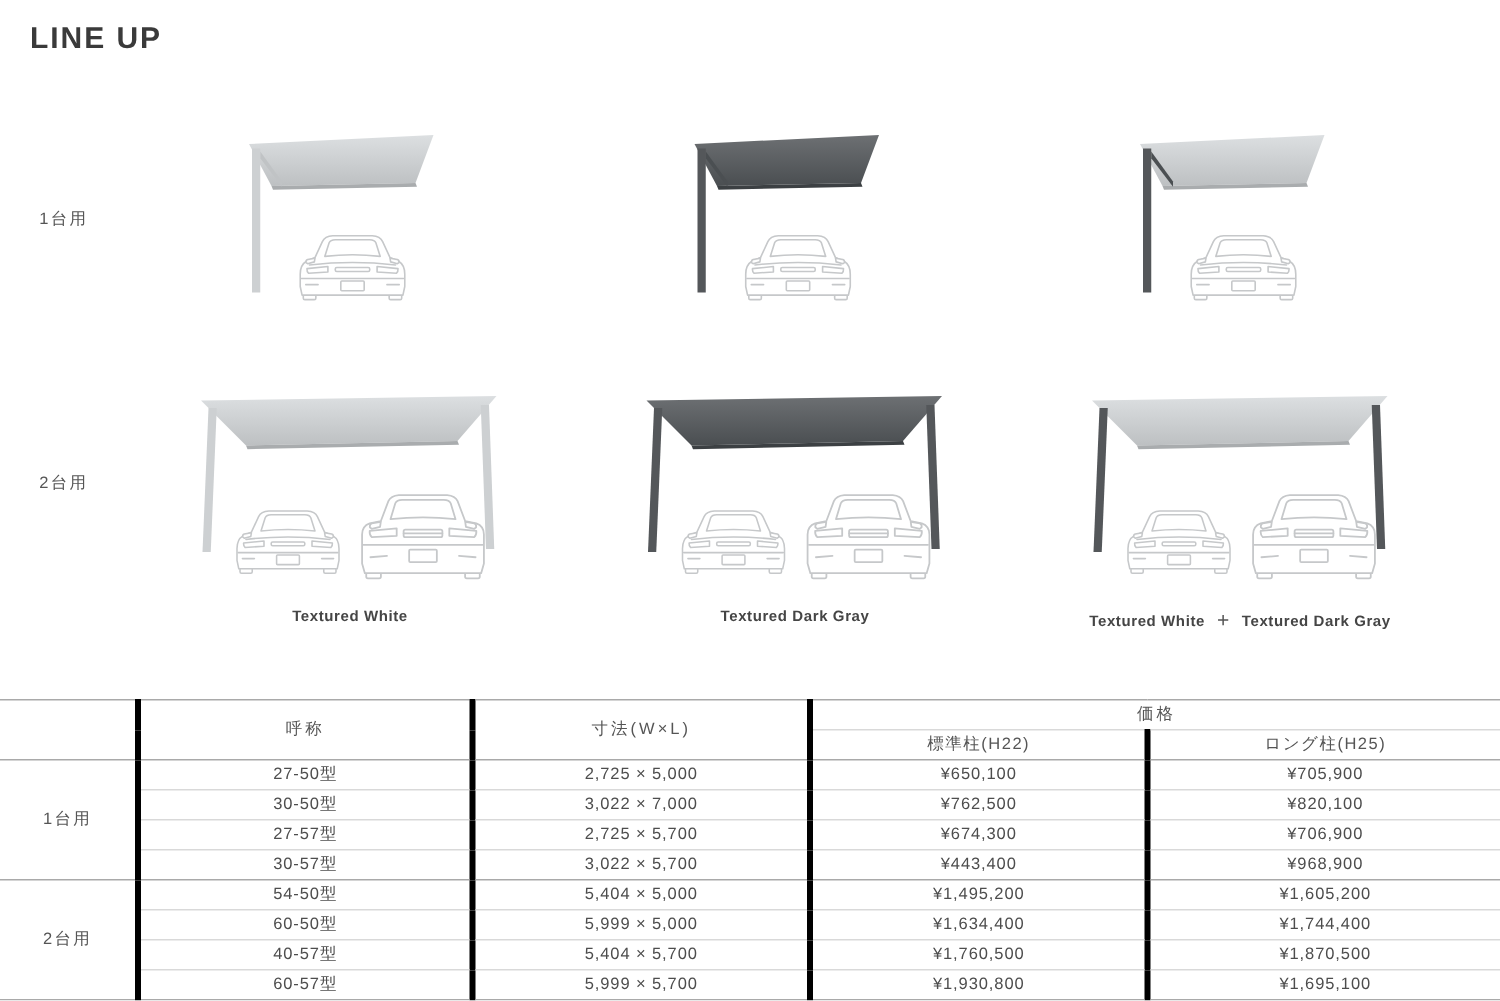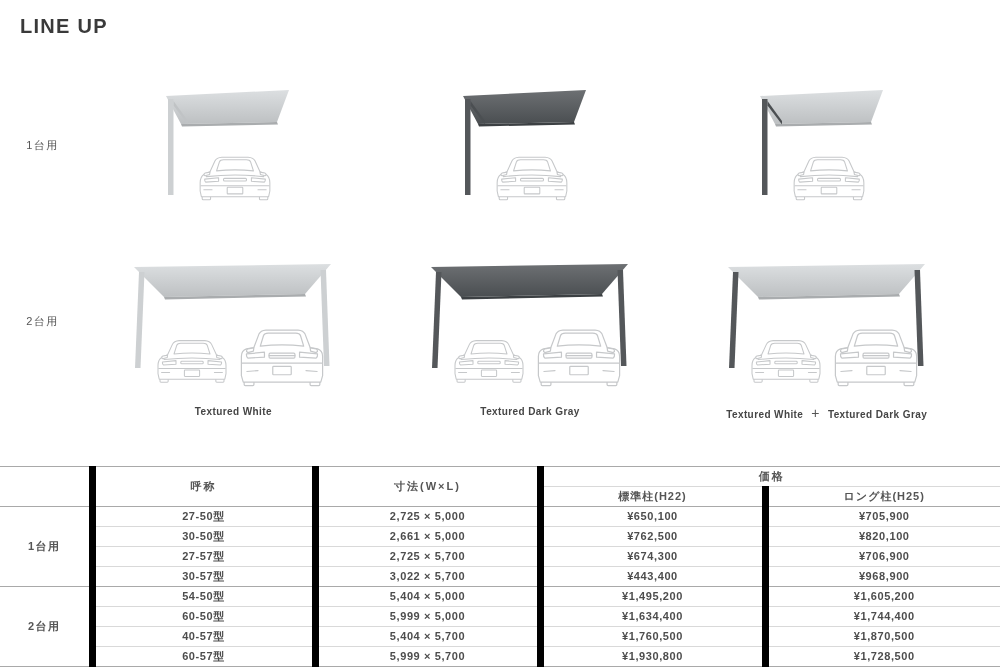"価格" table.spec th,table.spec td { font-weight: bold -> normal }
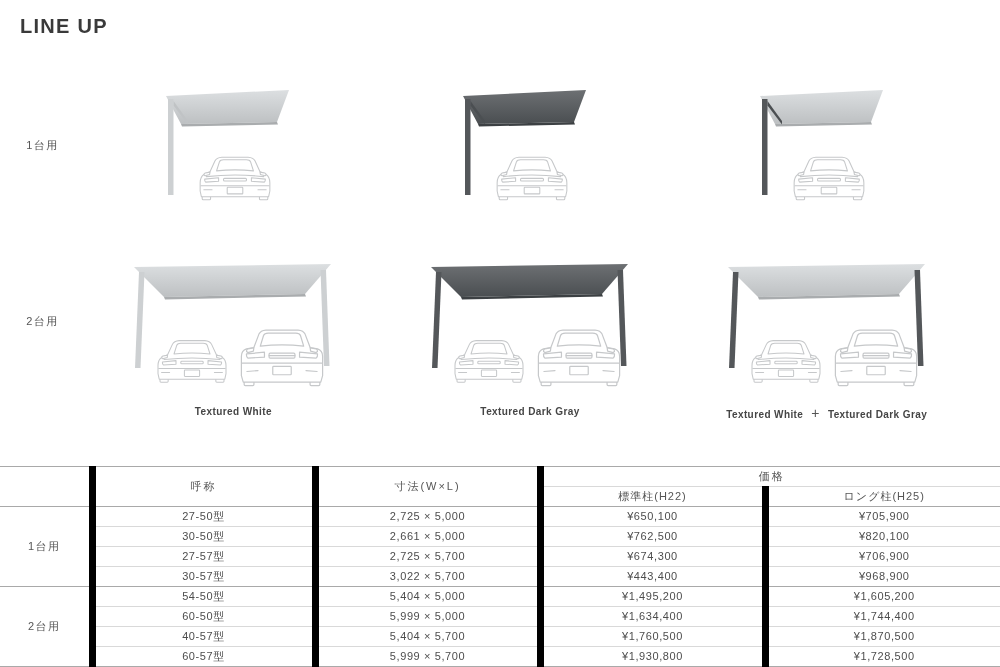"呼称" .vr { border-right: 7px solid #000000 -> 4px solid #000000 }
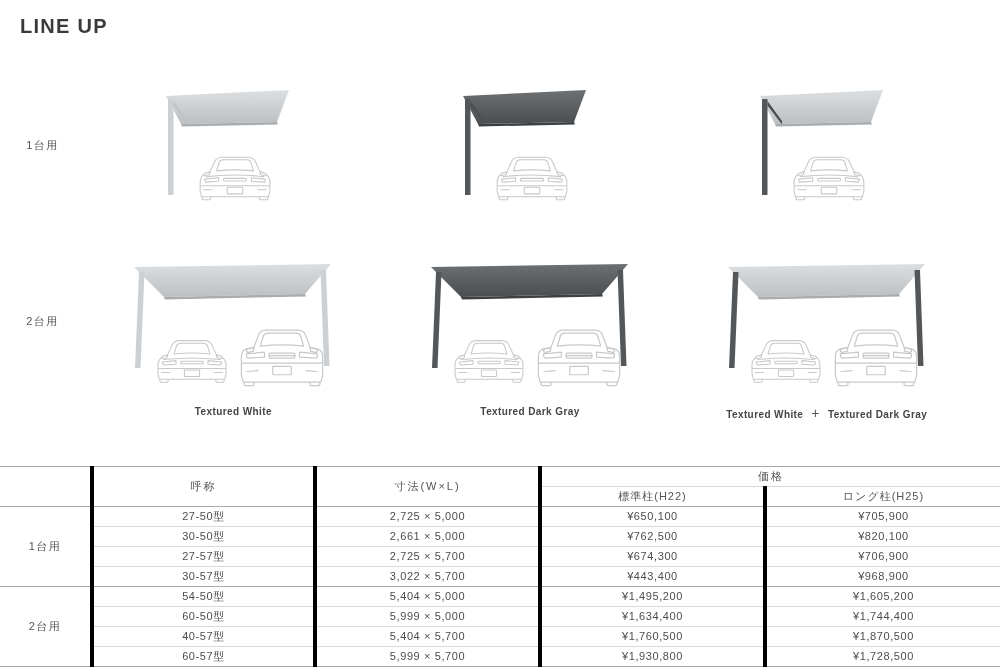"2,661 × 5,000" td.vr { text: 2,661 × 5,000 -> 3,022 × 7,000 }
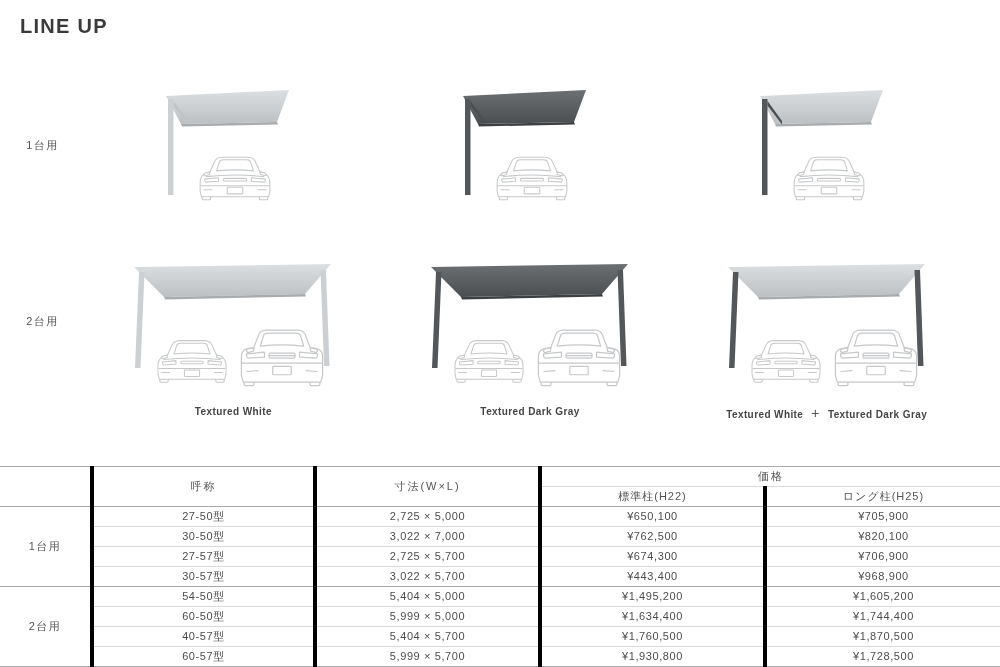"¥1,728,500" td { text: ¥1,728,500 -> ¥1,695,100 }
